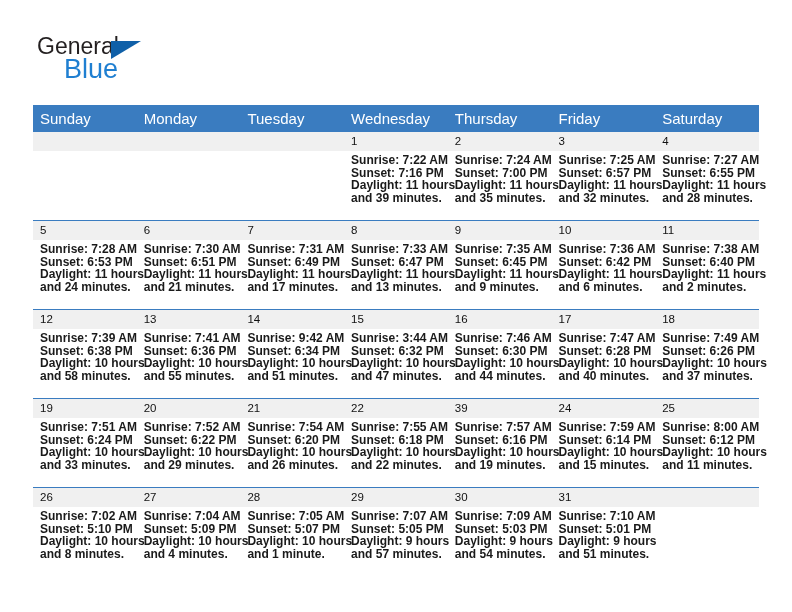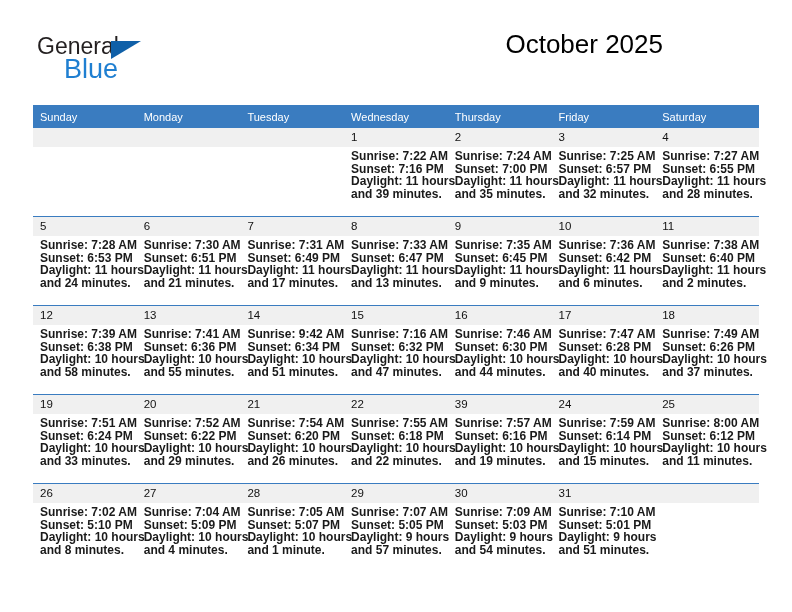"October 2025" div.cal-title { html: <div>October 2025</div> -> none }
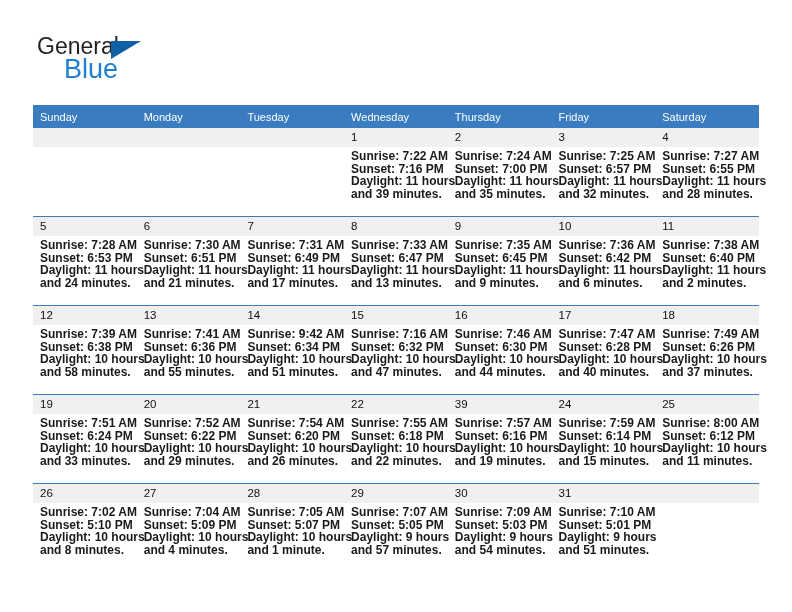"Sunday" thead th { font-size: 11px -> 15px }
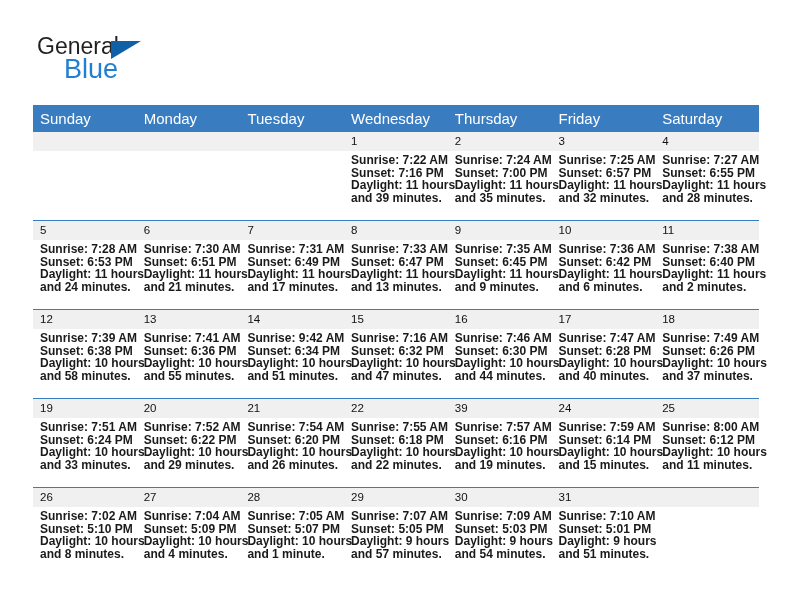"Sunrise: 7:16 AM" div { text: 7:16 -> 3:44 }
